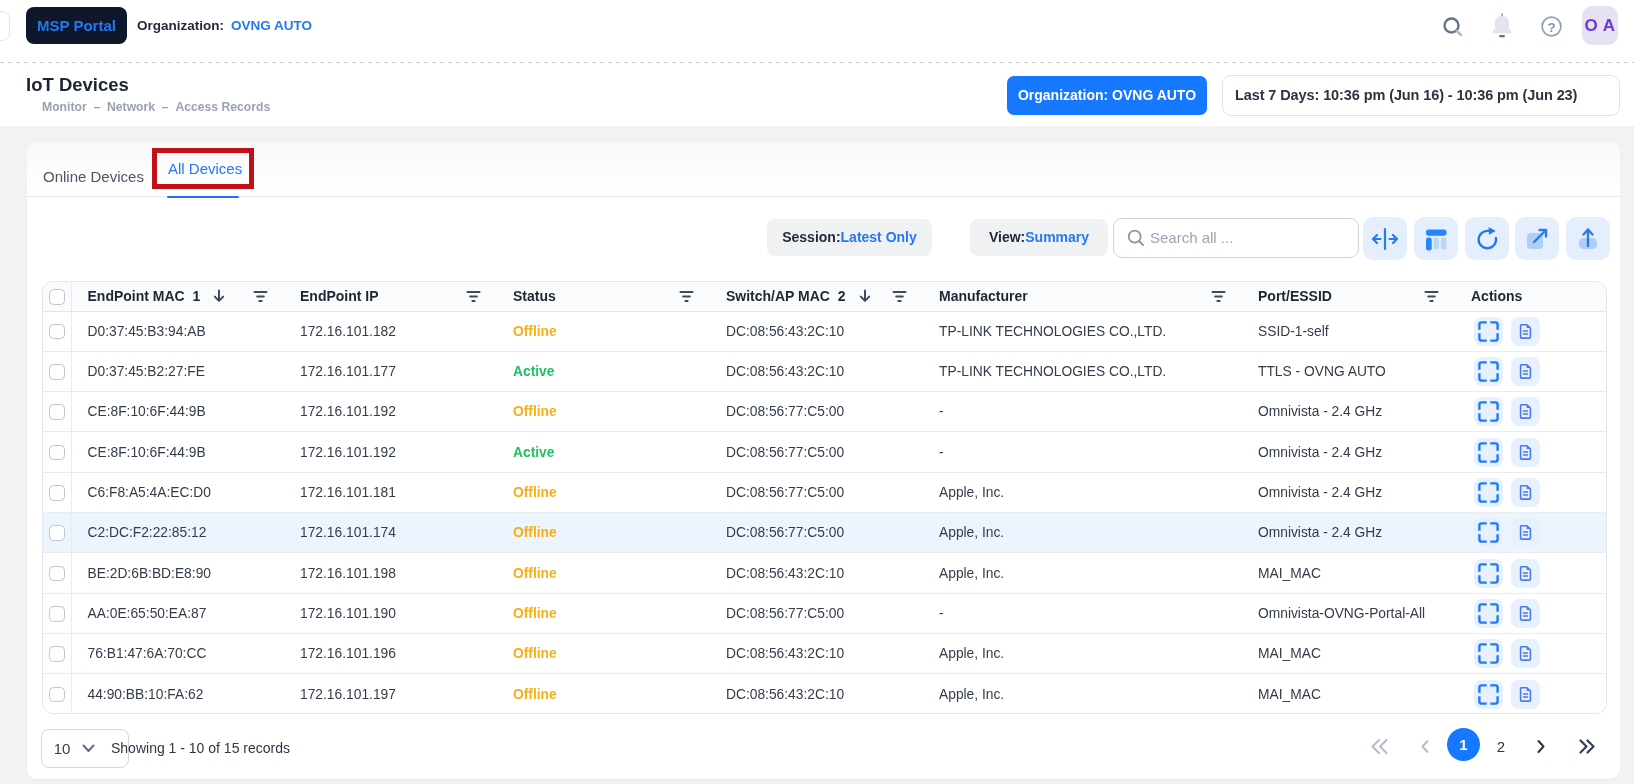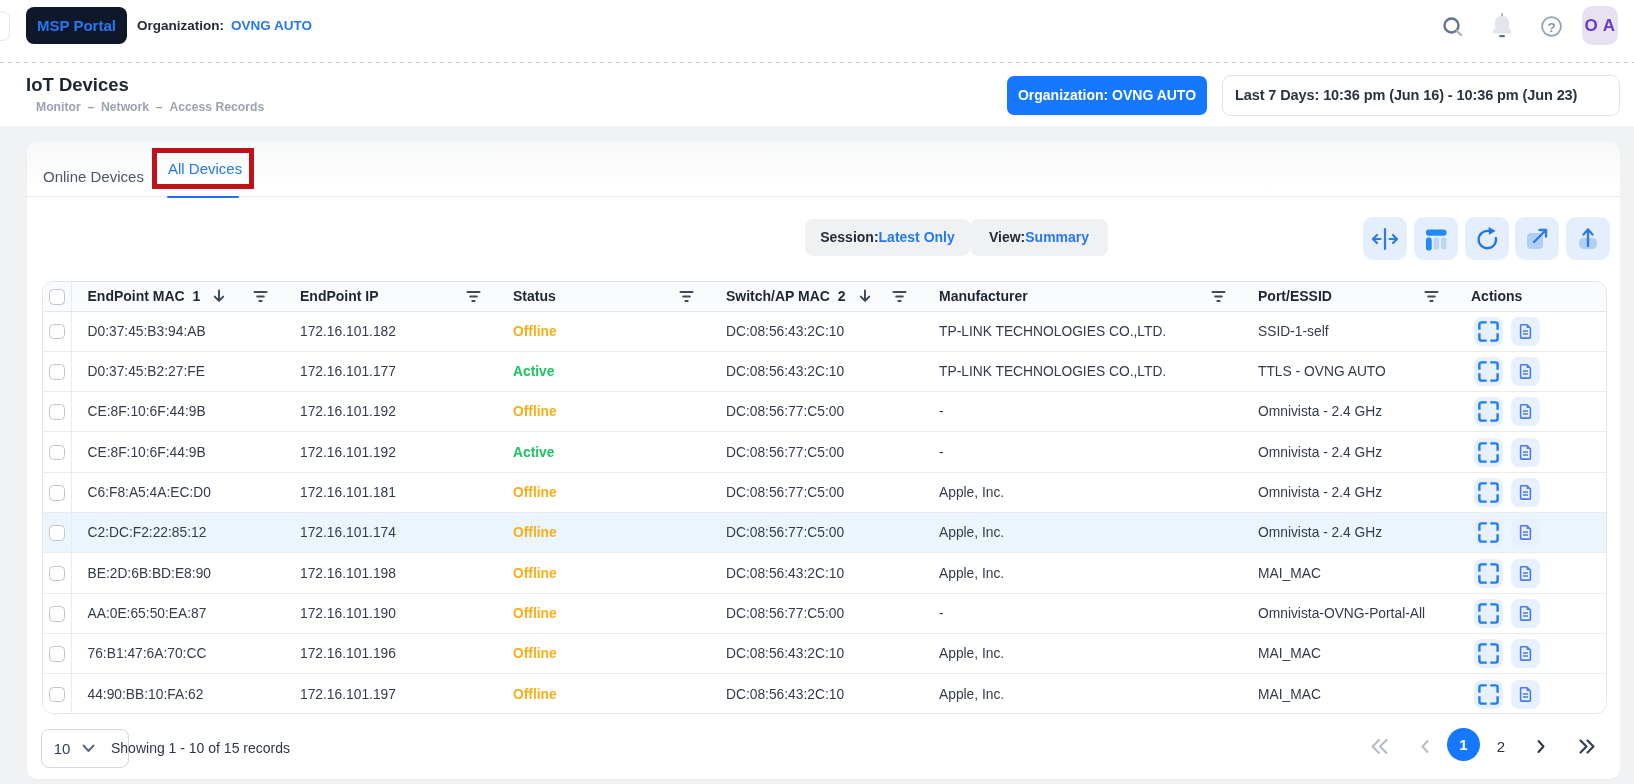"Monitor – Network – Access" #crumbs { left: 36px -> 42px }
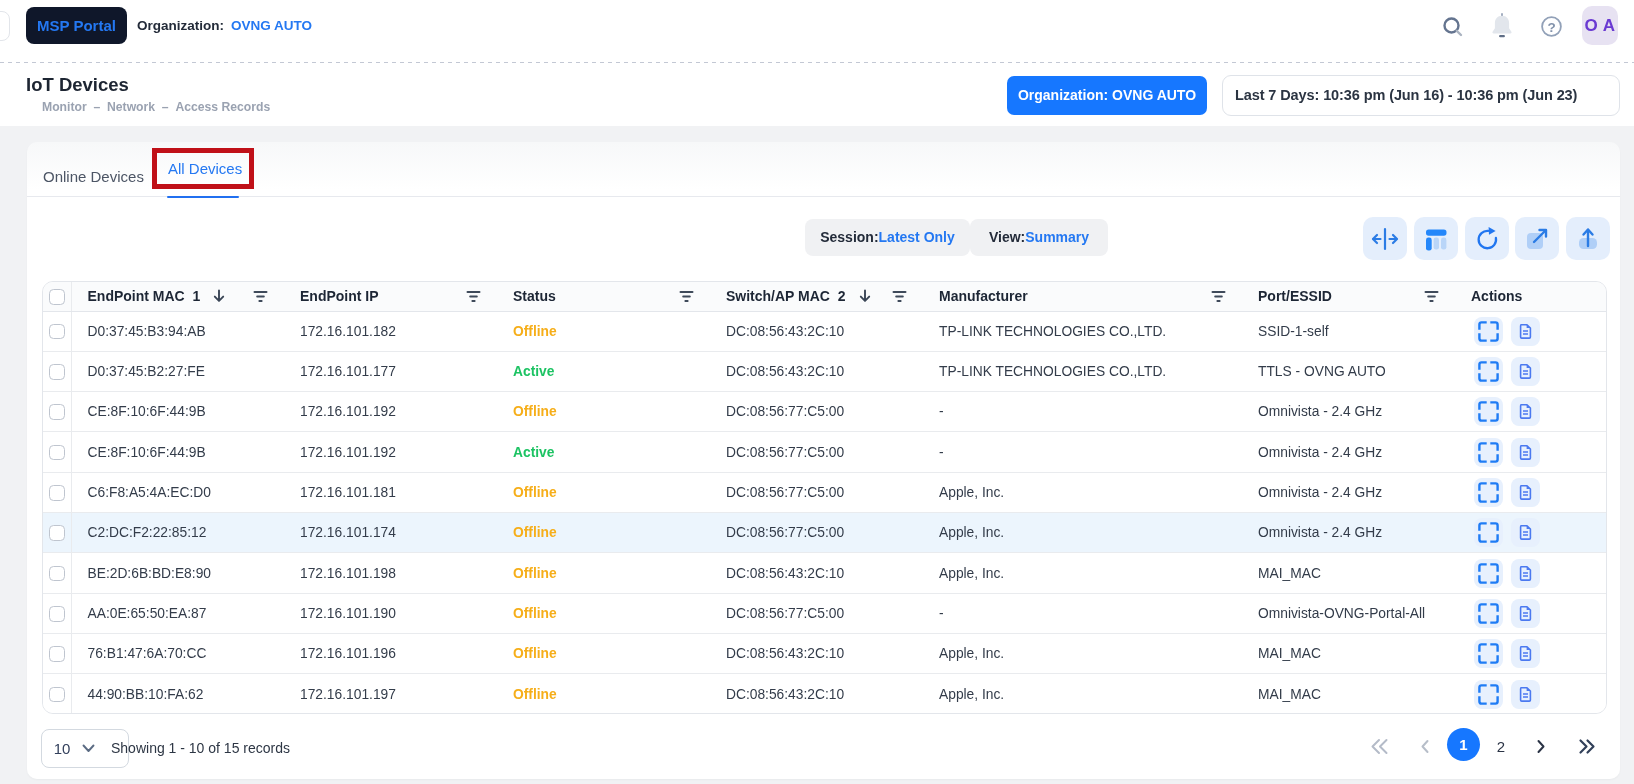"Session:Latest Only" #chip-session { left: 778px -> 740px }
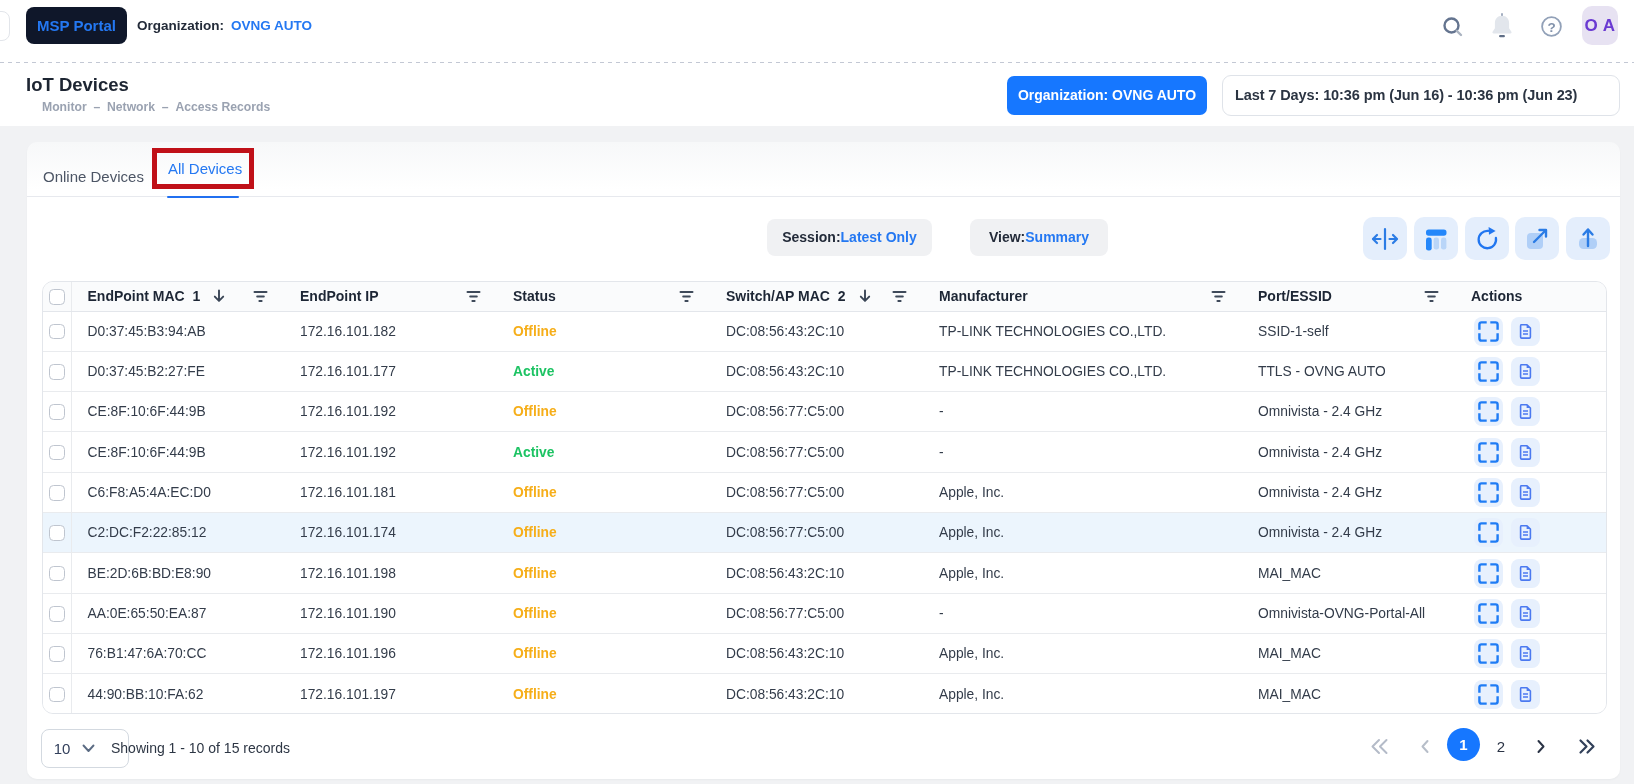"Search all ..." div { html: none -> <div> <svg> <circle></circle> <line></line> </svg> <span>Search all ...</span> </div> }
